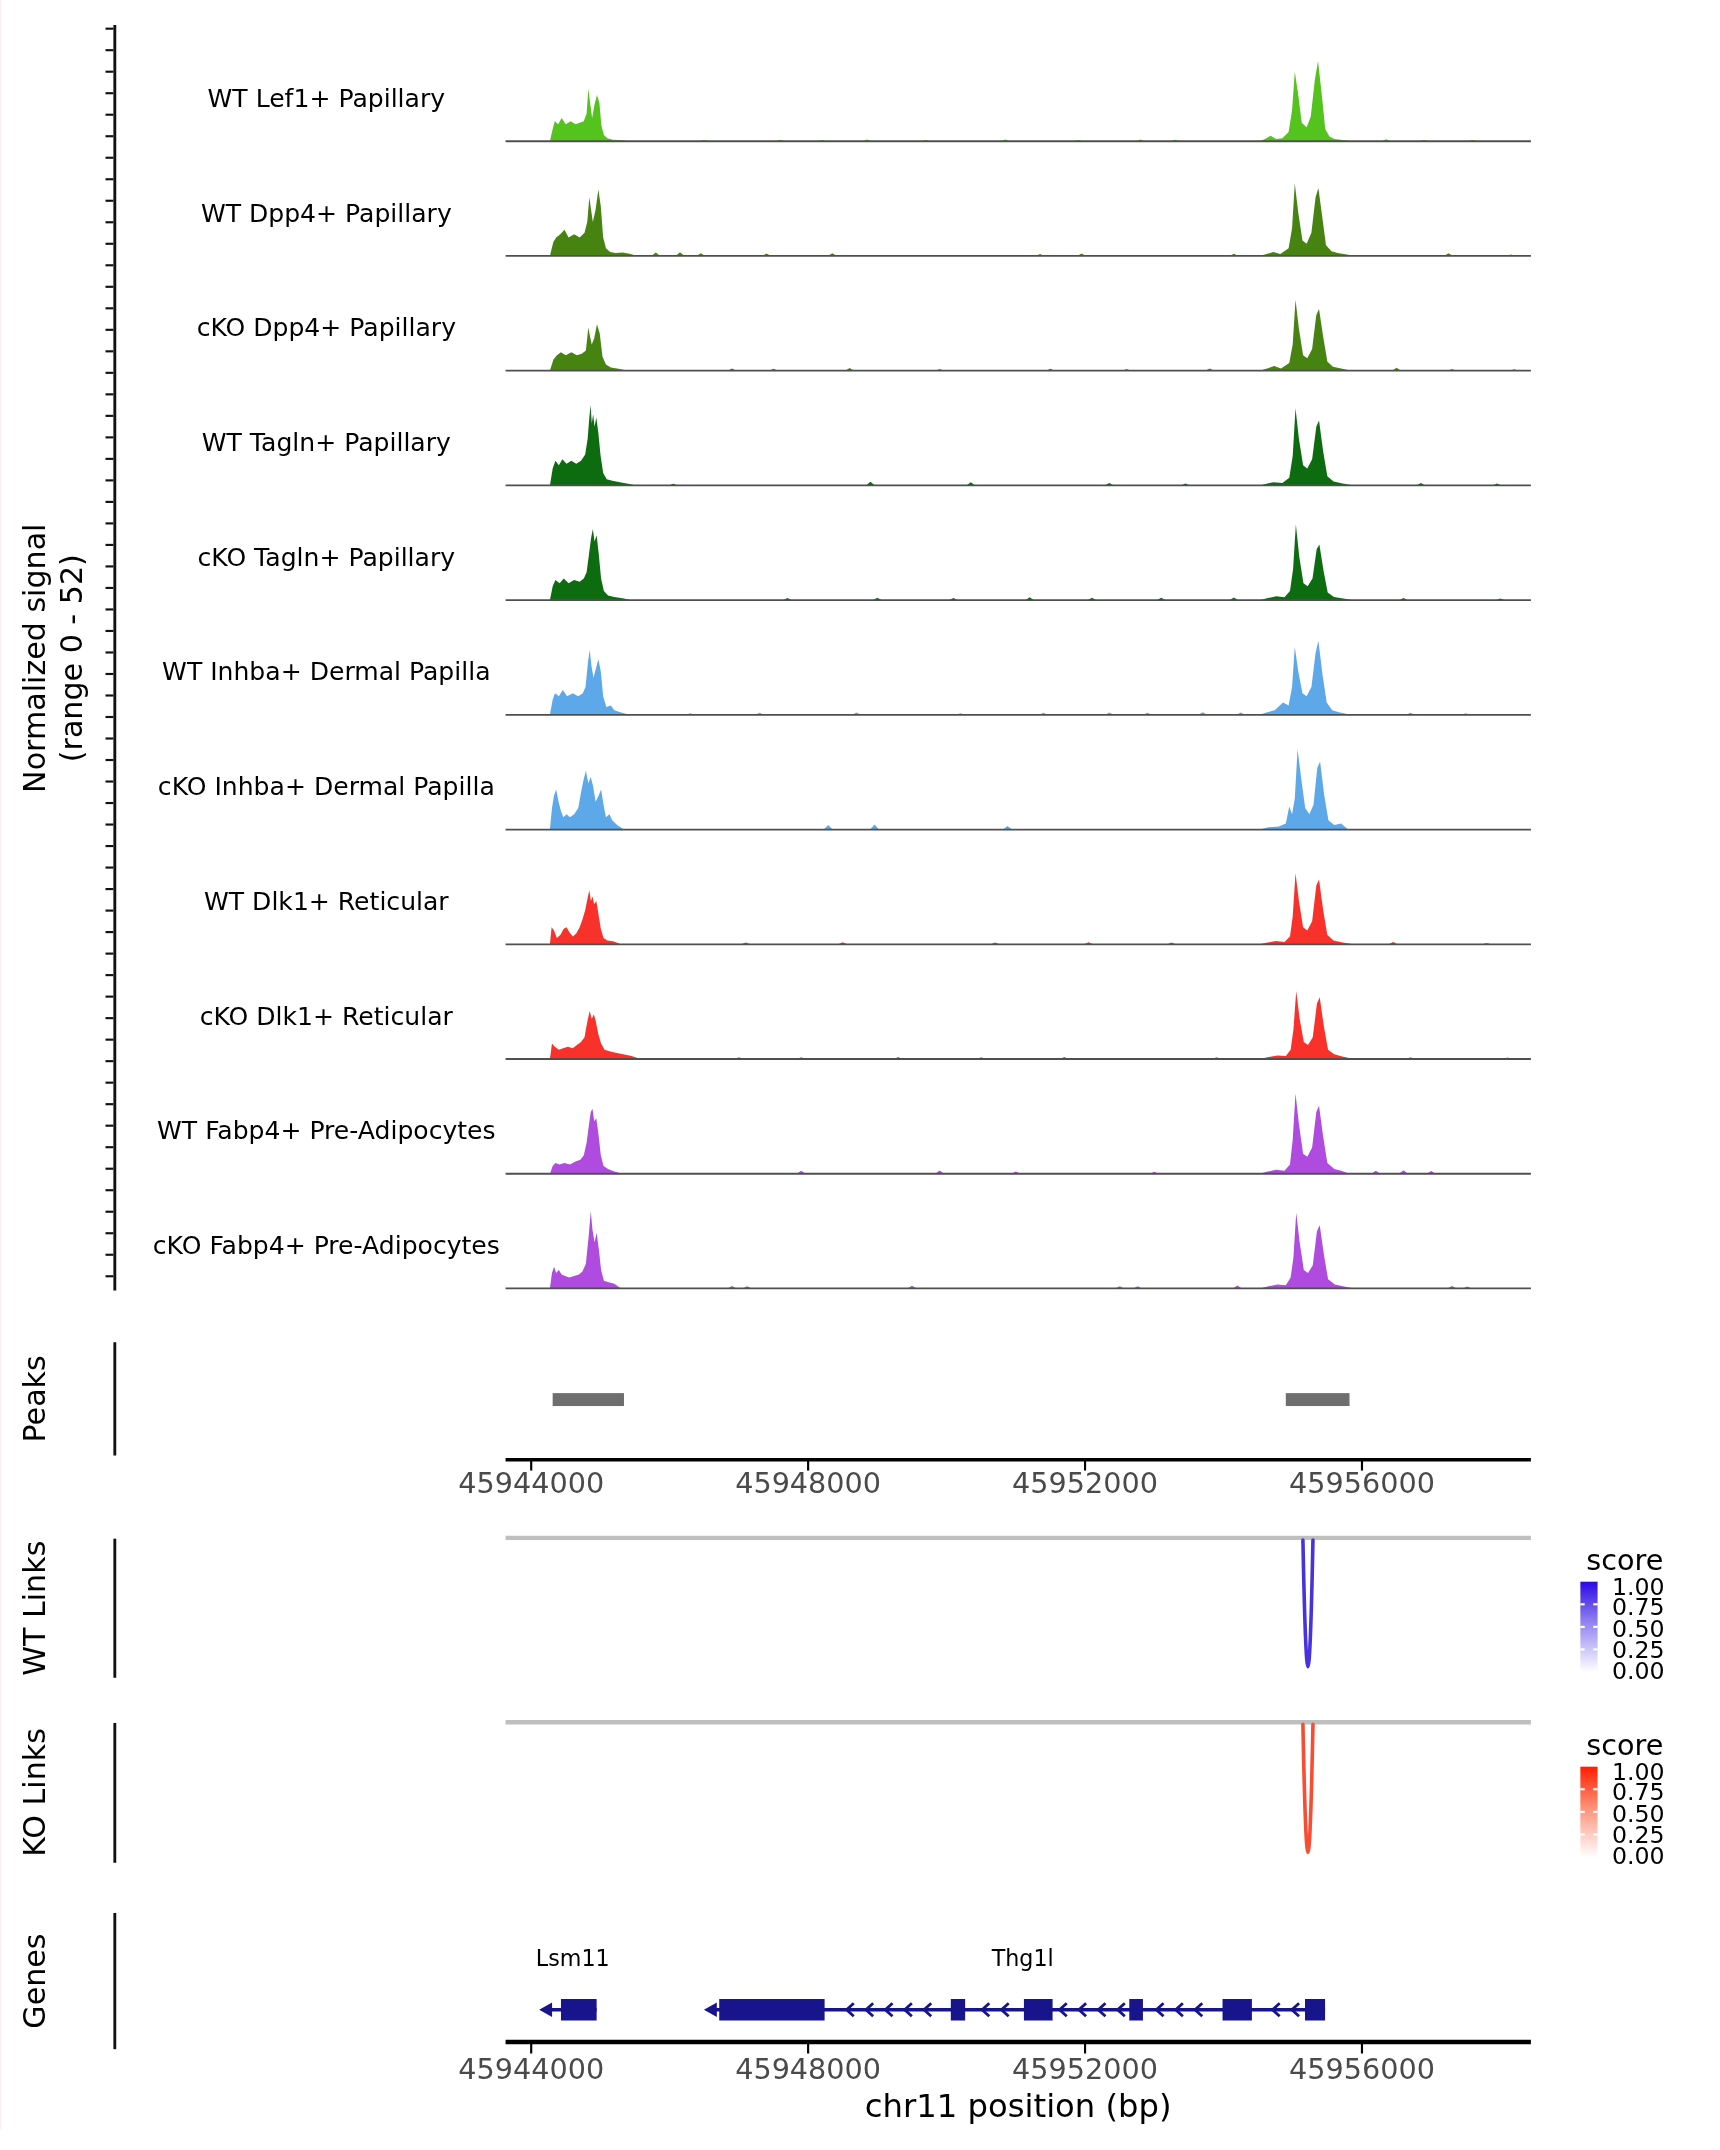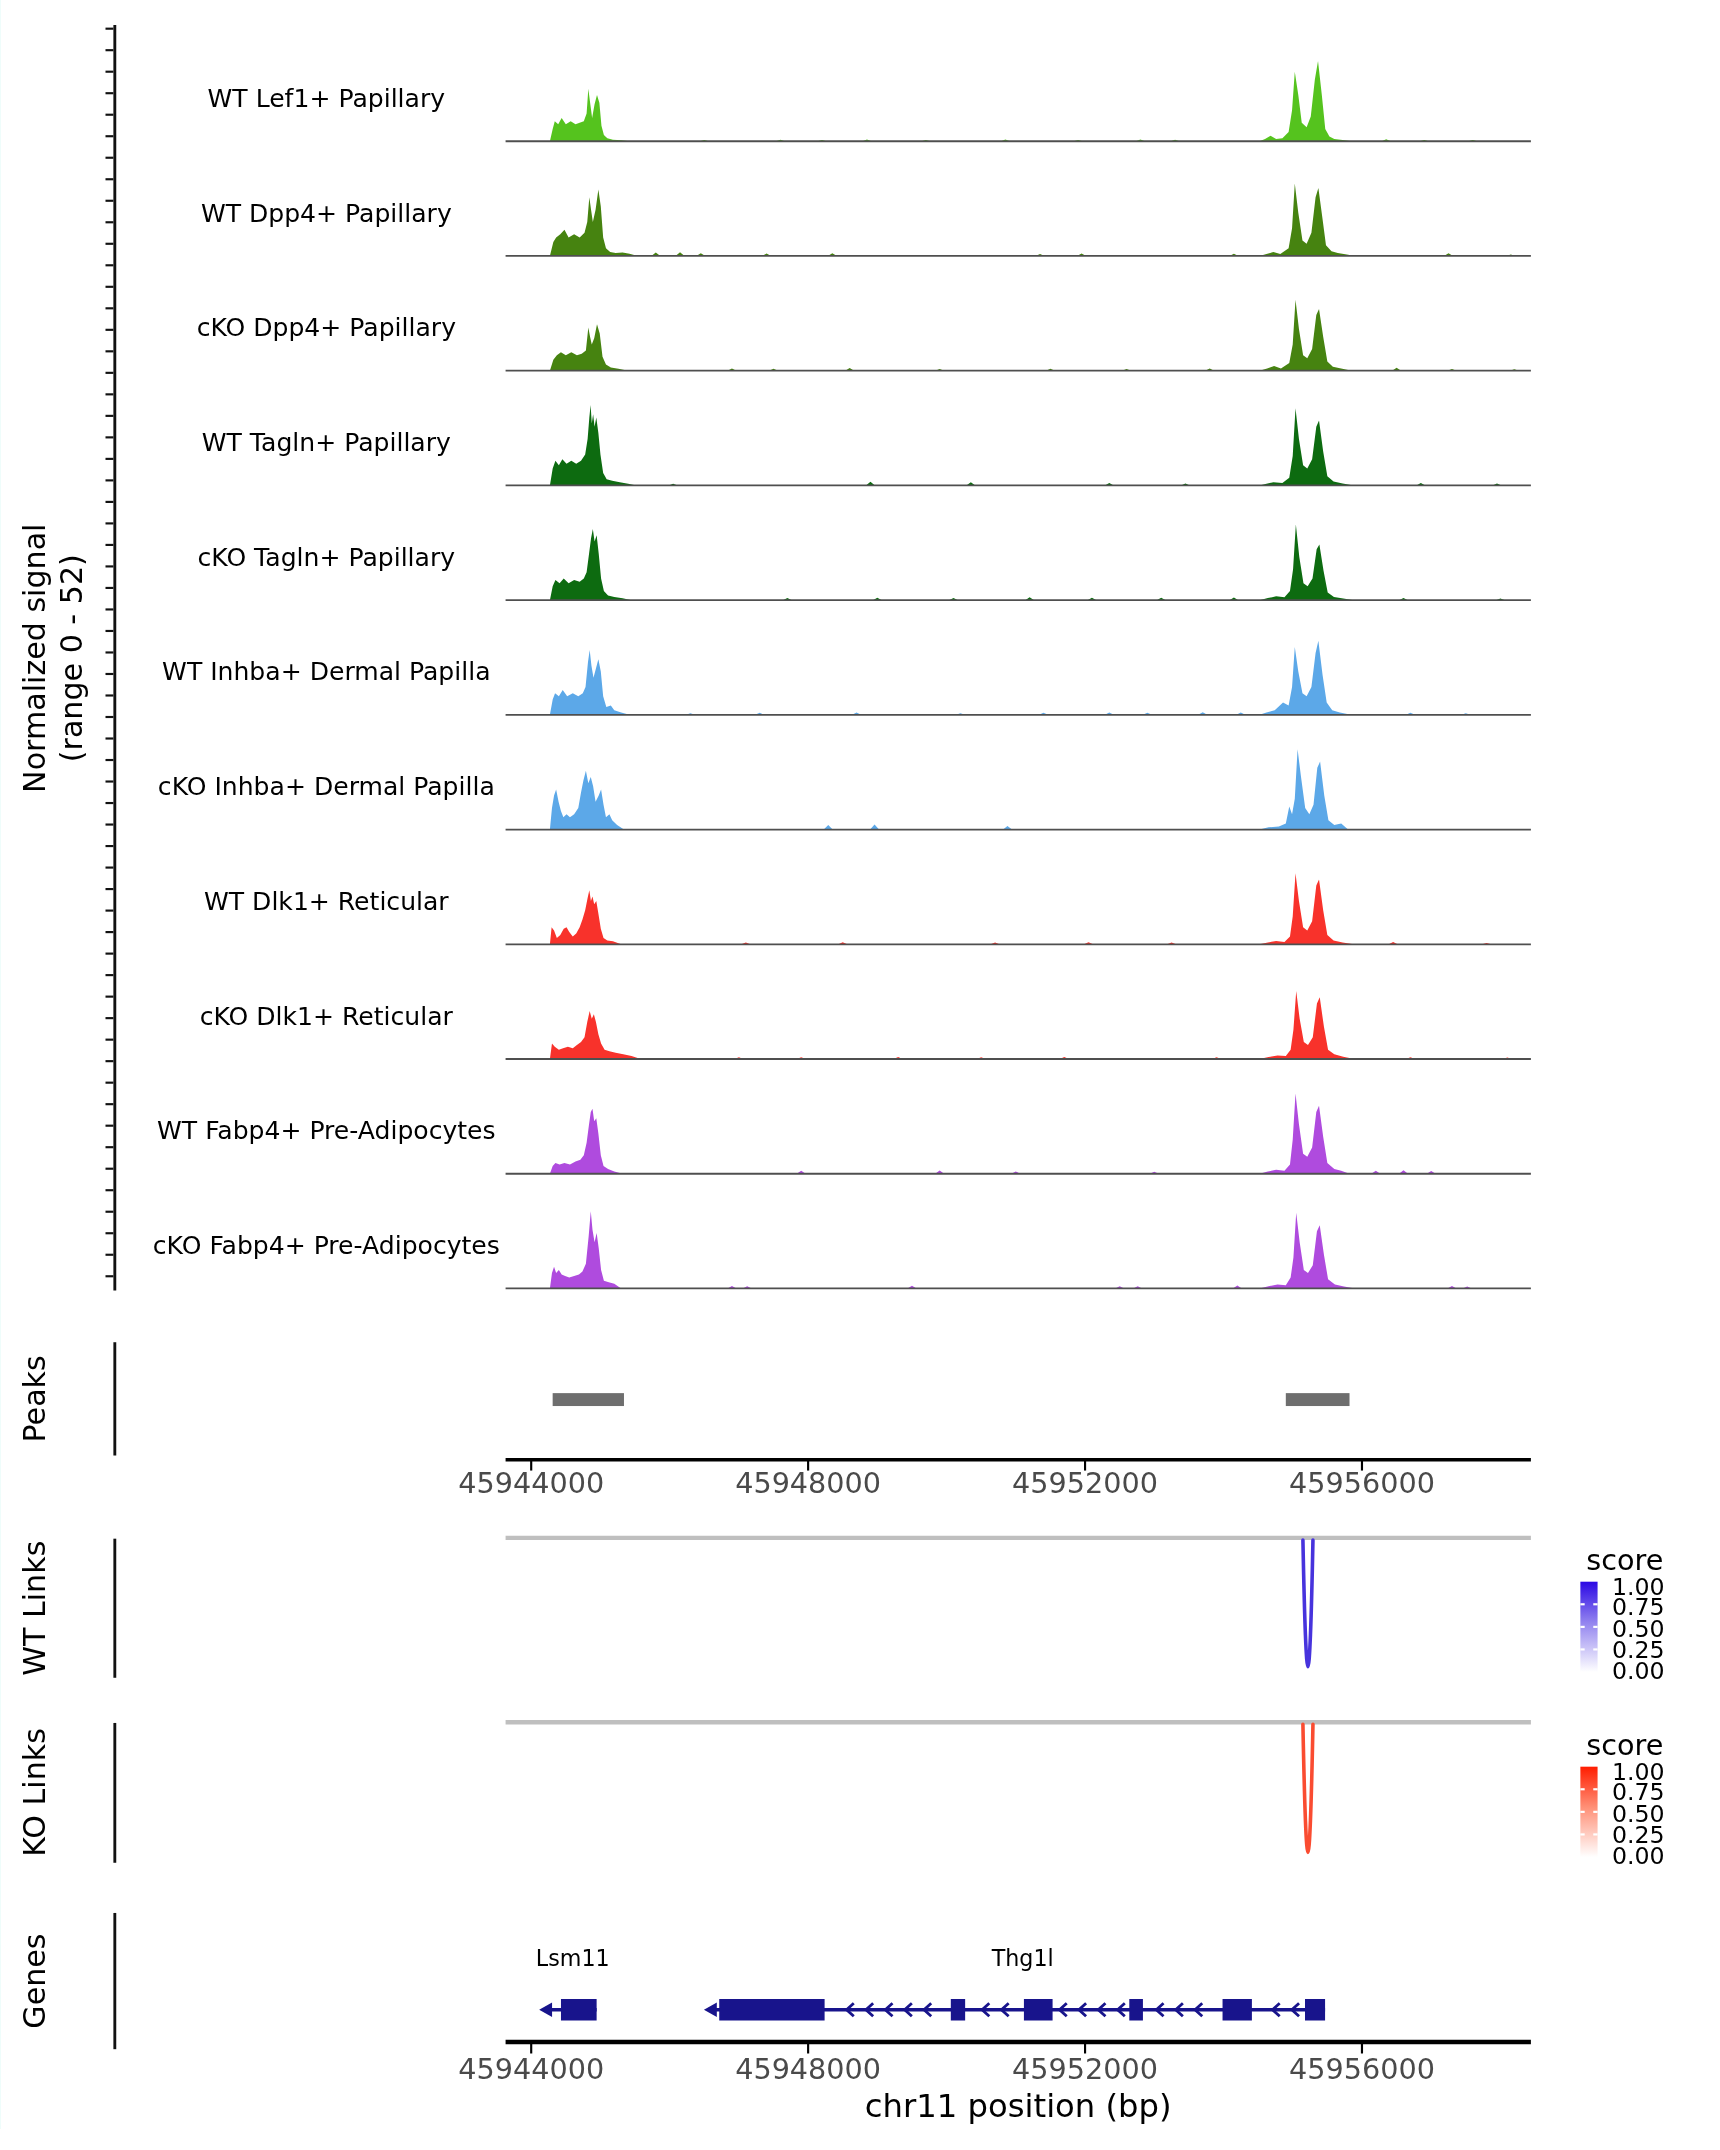"WT Lef1+ Papillary" .page { background: #5eead4 -> #ef4444 }
